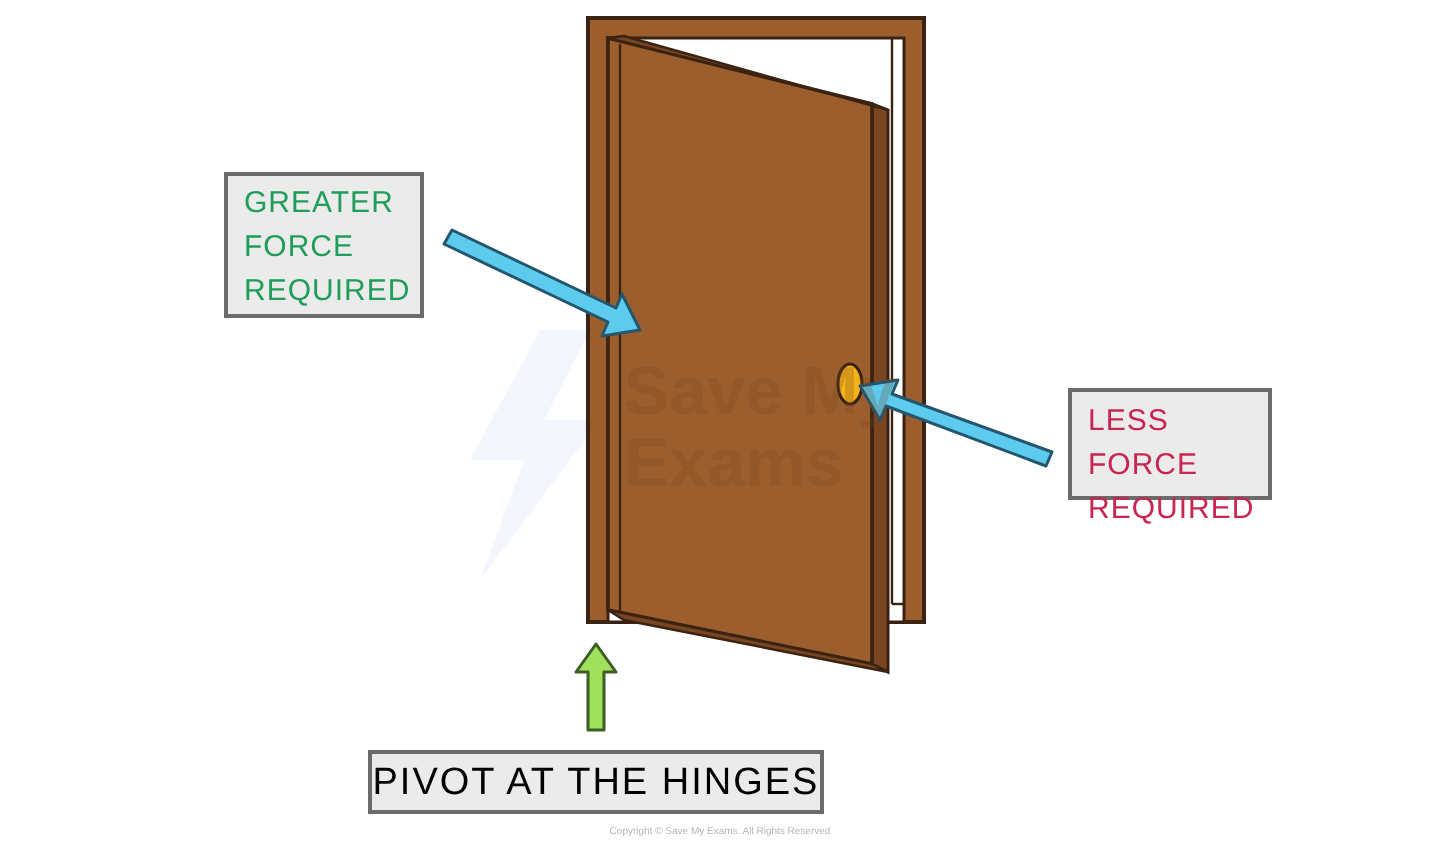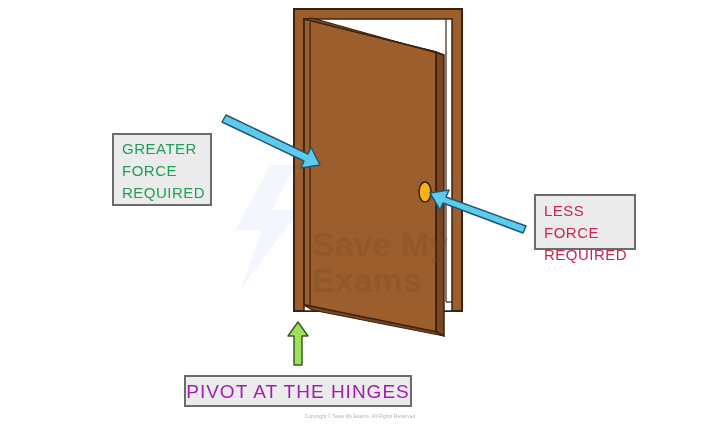"GREATER" #greater-box { margin-top: 47px -> none }
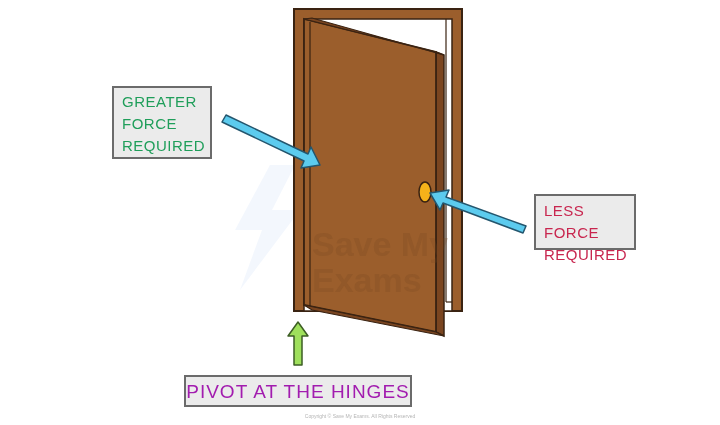"Save My" #watermark { margin-top: 48px -> none }
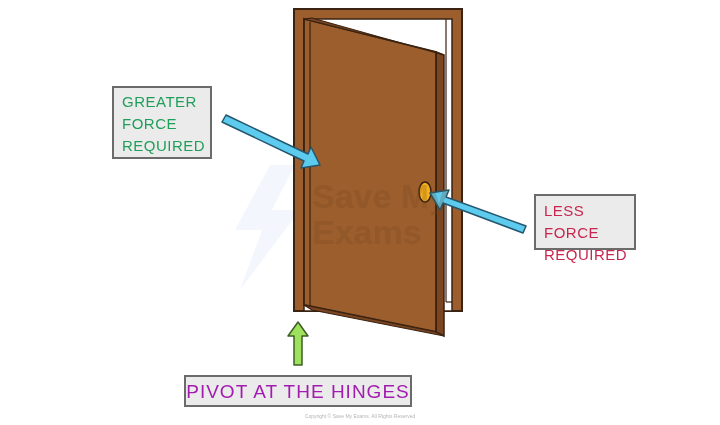"PIVOT AT THE HINGES" #pivot-box { color: #a21caf -> #000000 }
